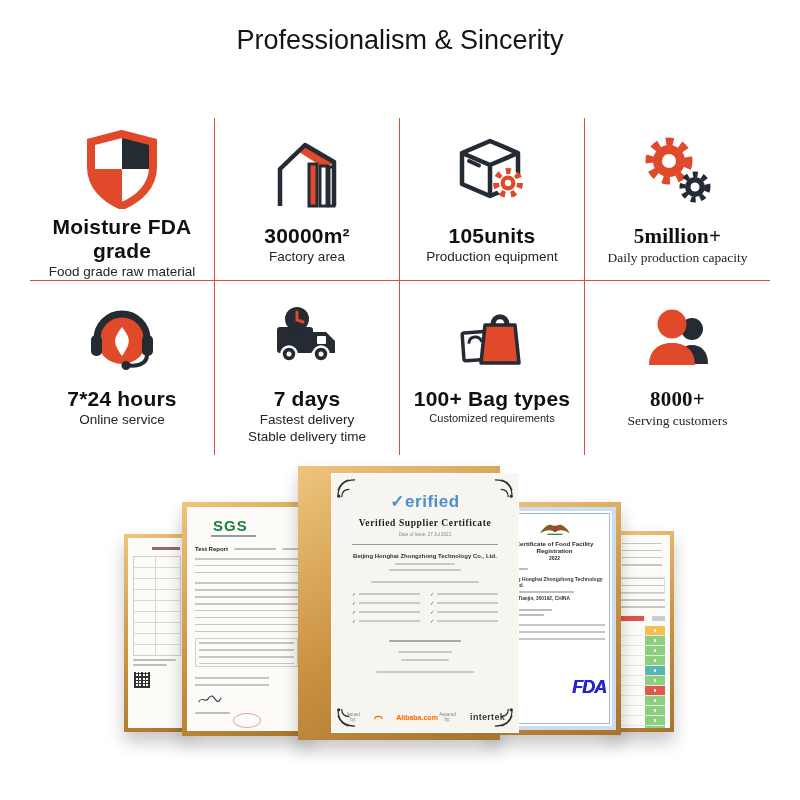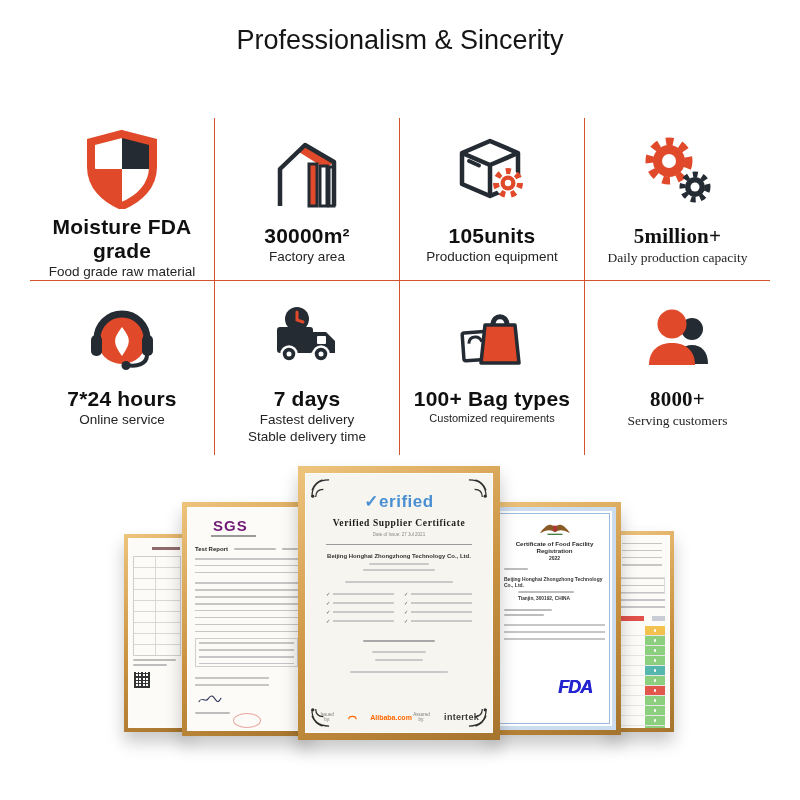"✓erified" .c3 .doc { margin-left: none -> 26px }
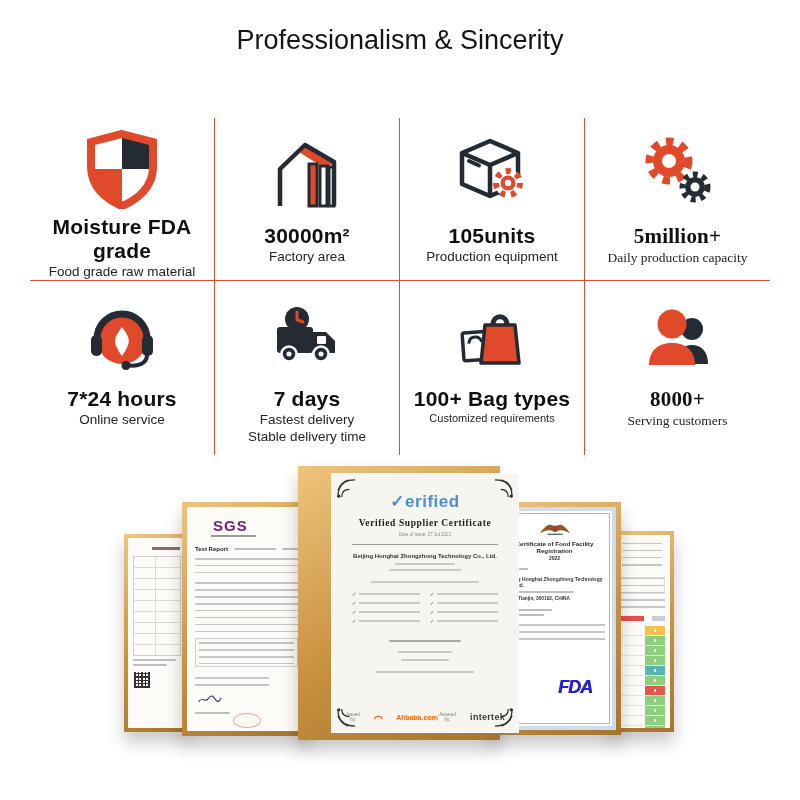"SGS" .sgs-logo { color: #701a75 -> #15803d }
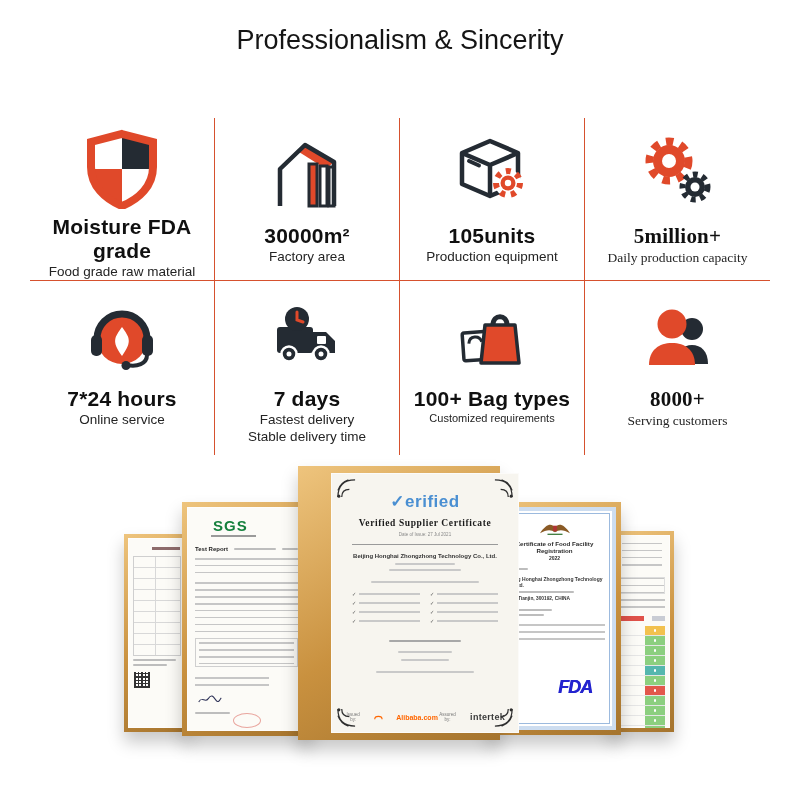"FDA" .fda-logo { right: 20px -> 6px }
